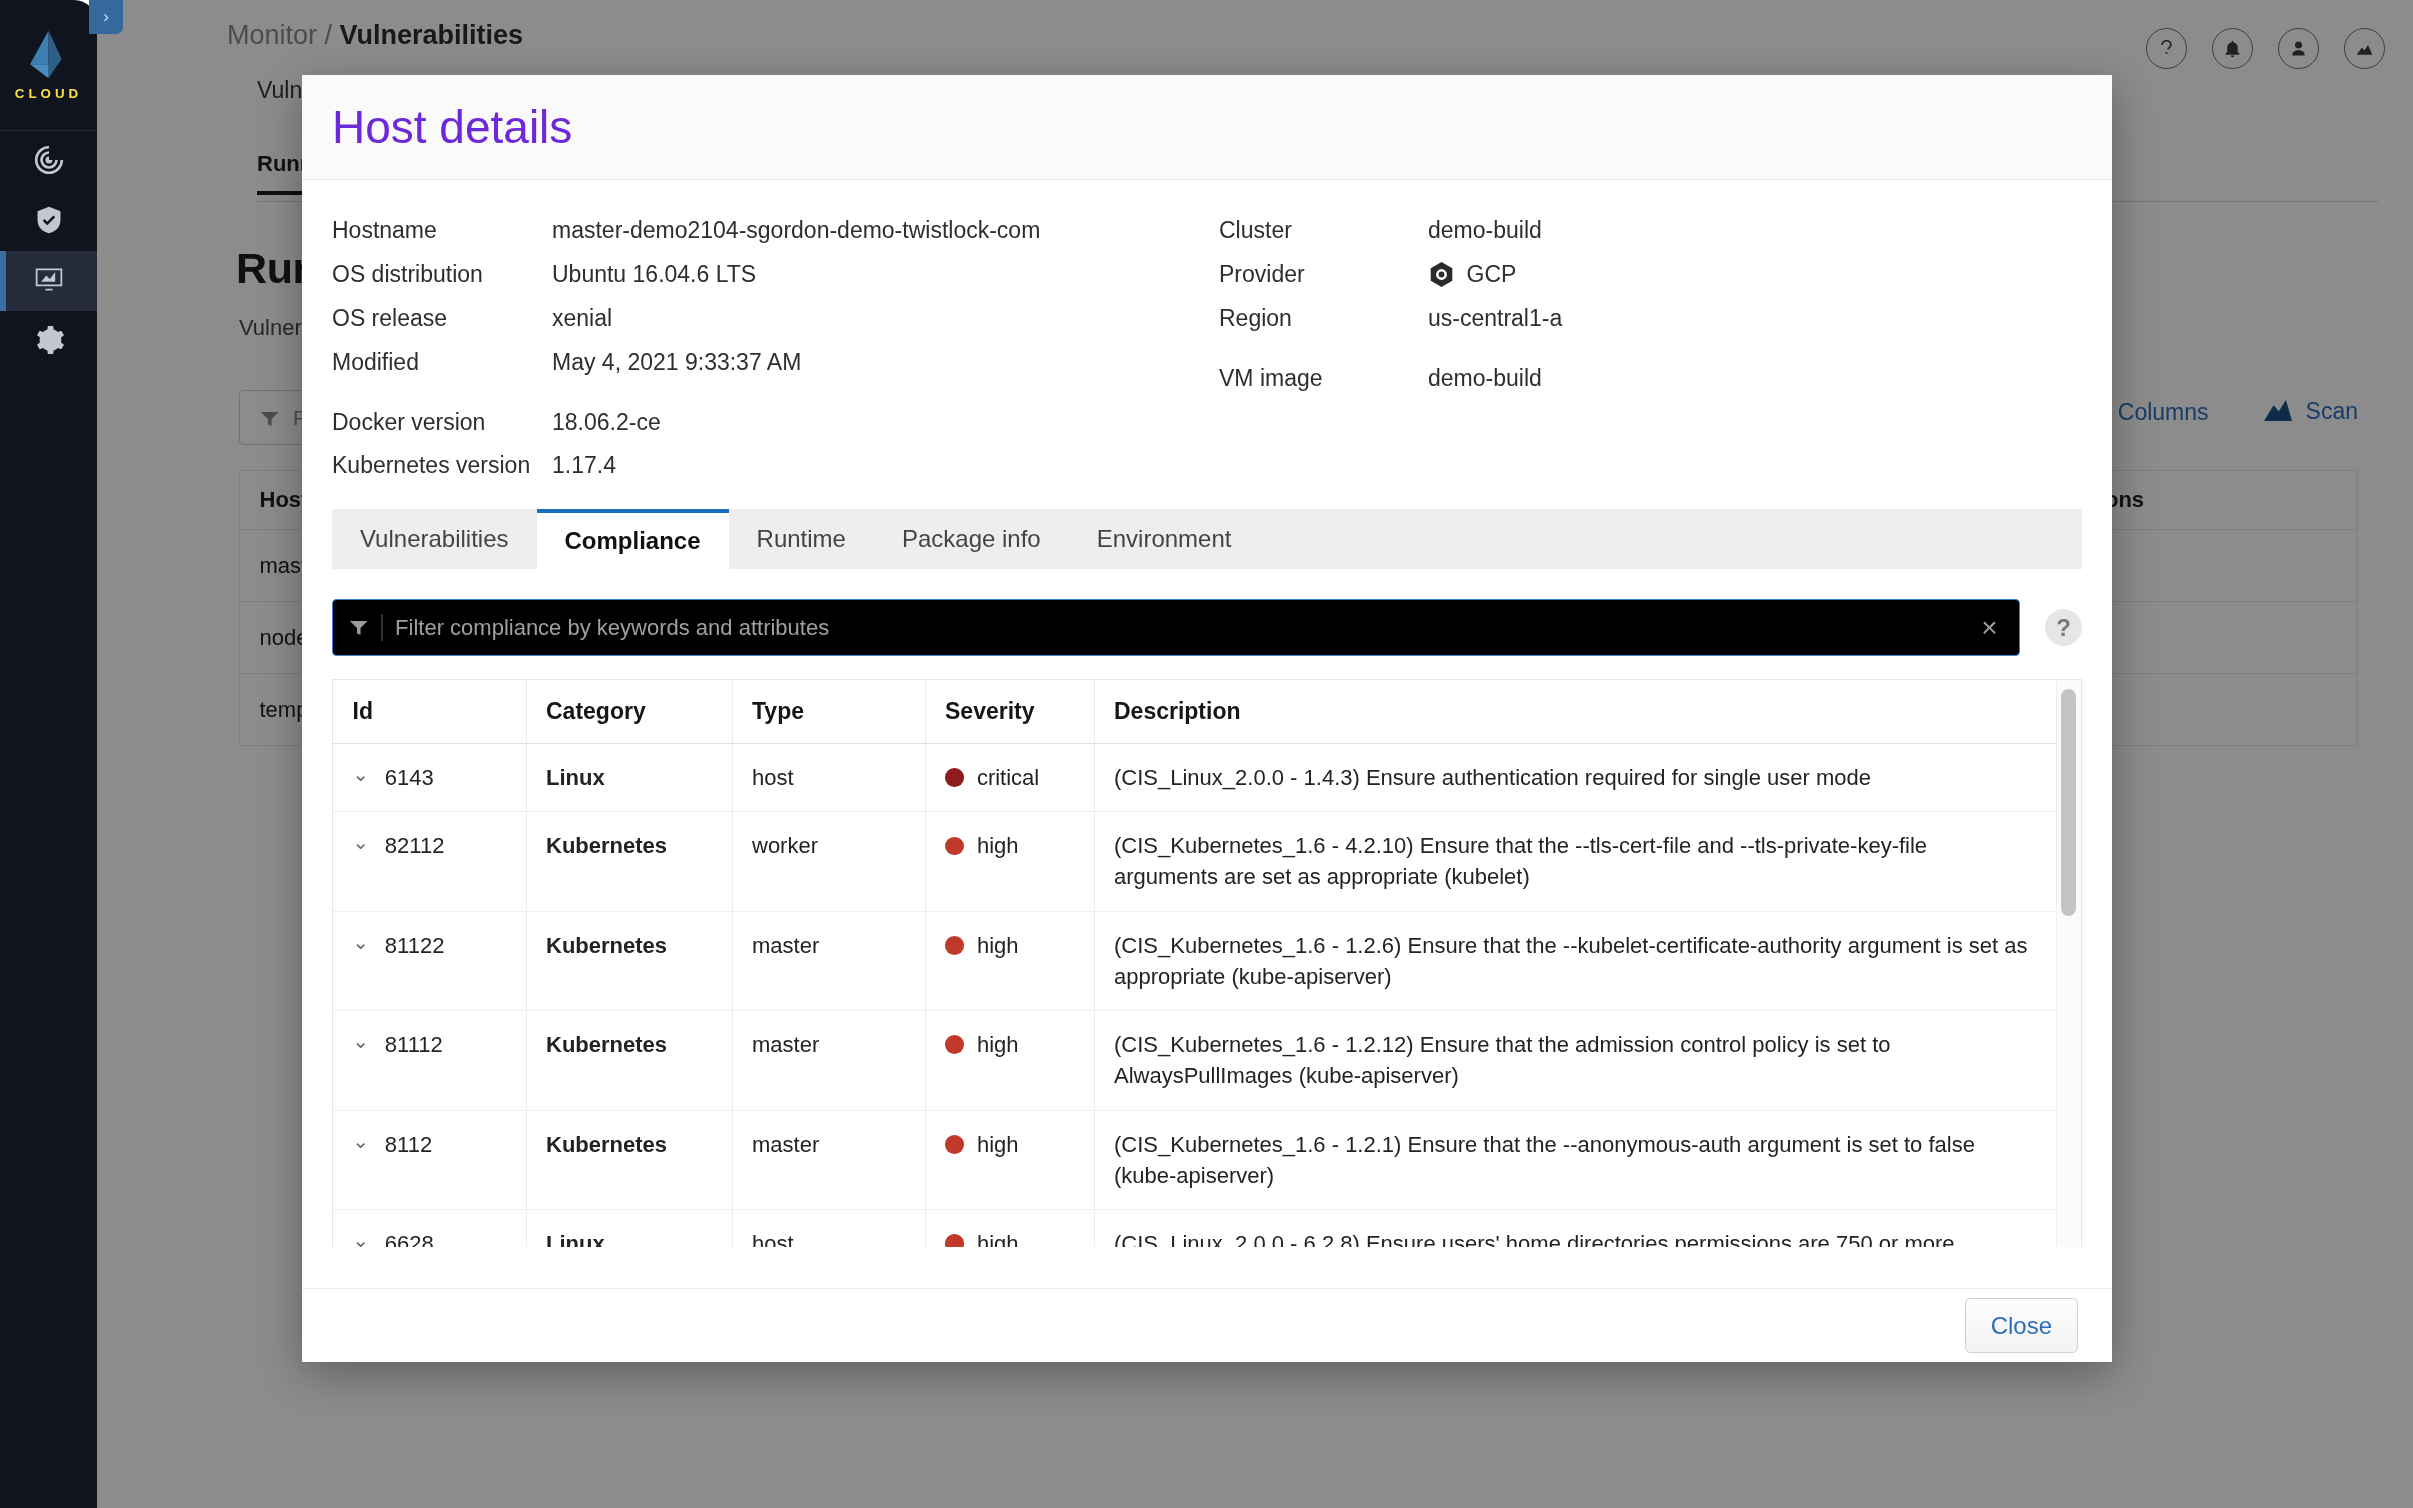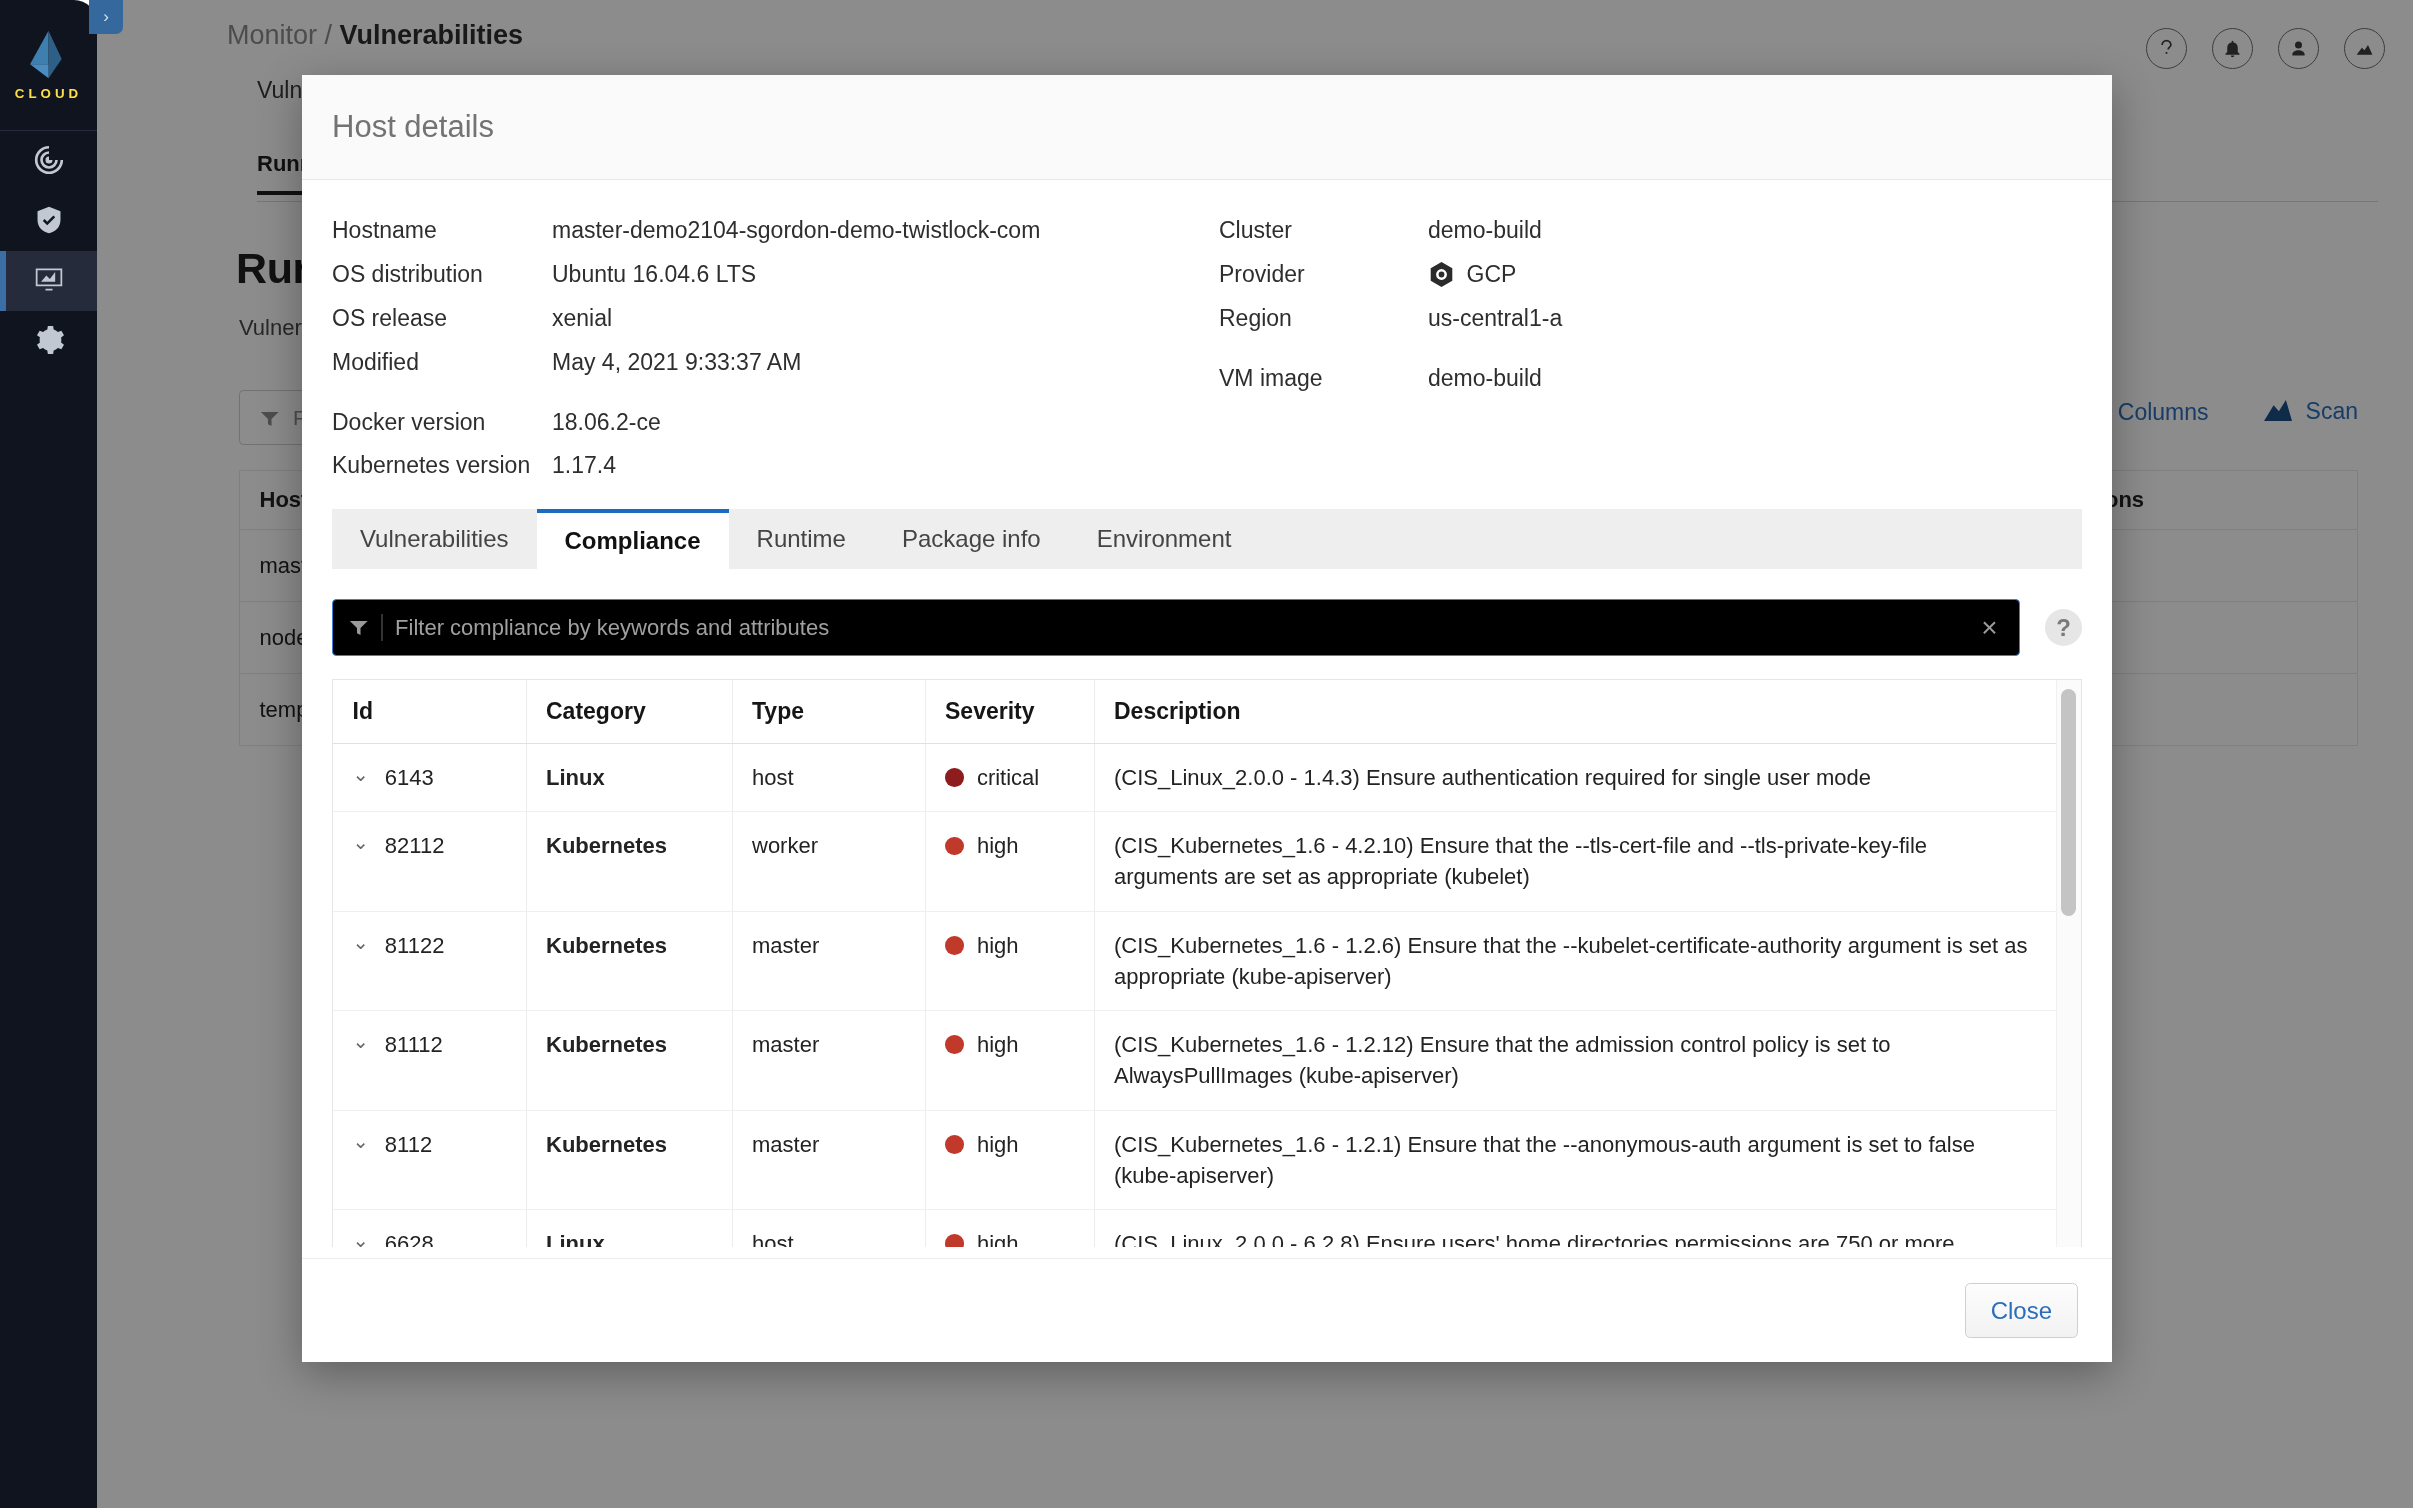"Host details" .modal-title { color: #737373 -> #6d28d9; font-size: 31px -> 46px }
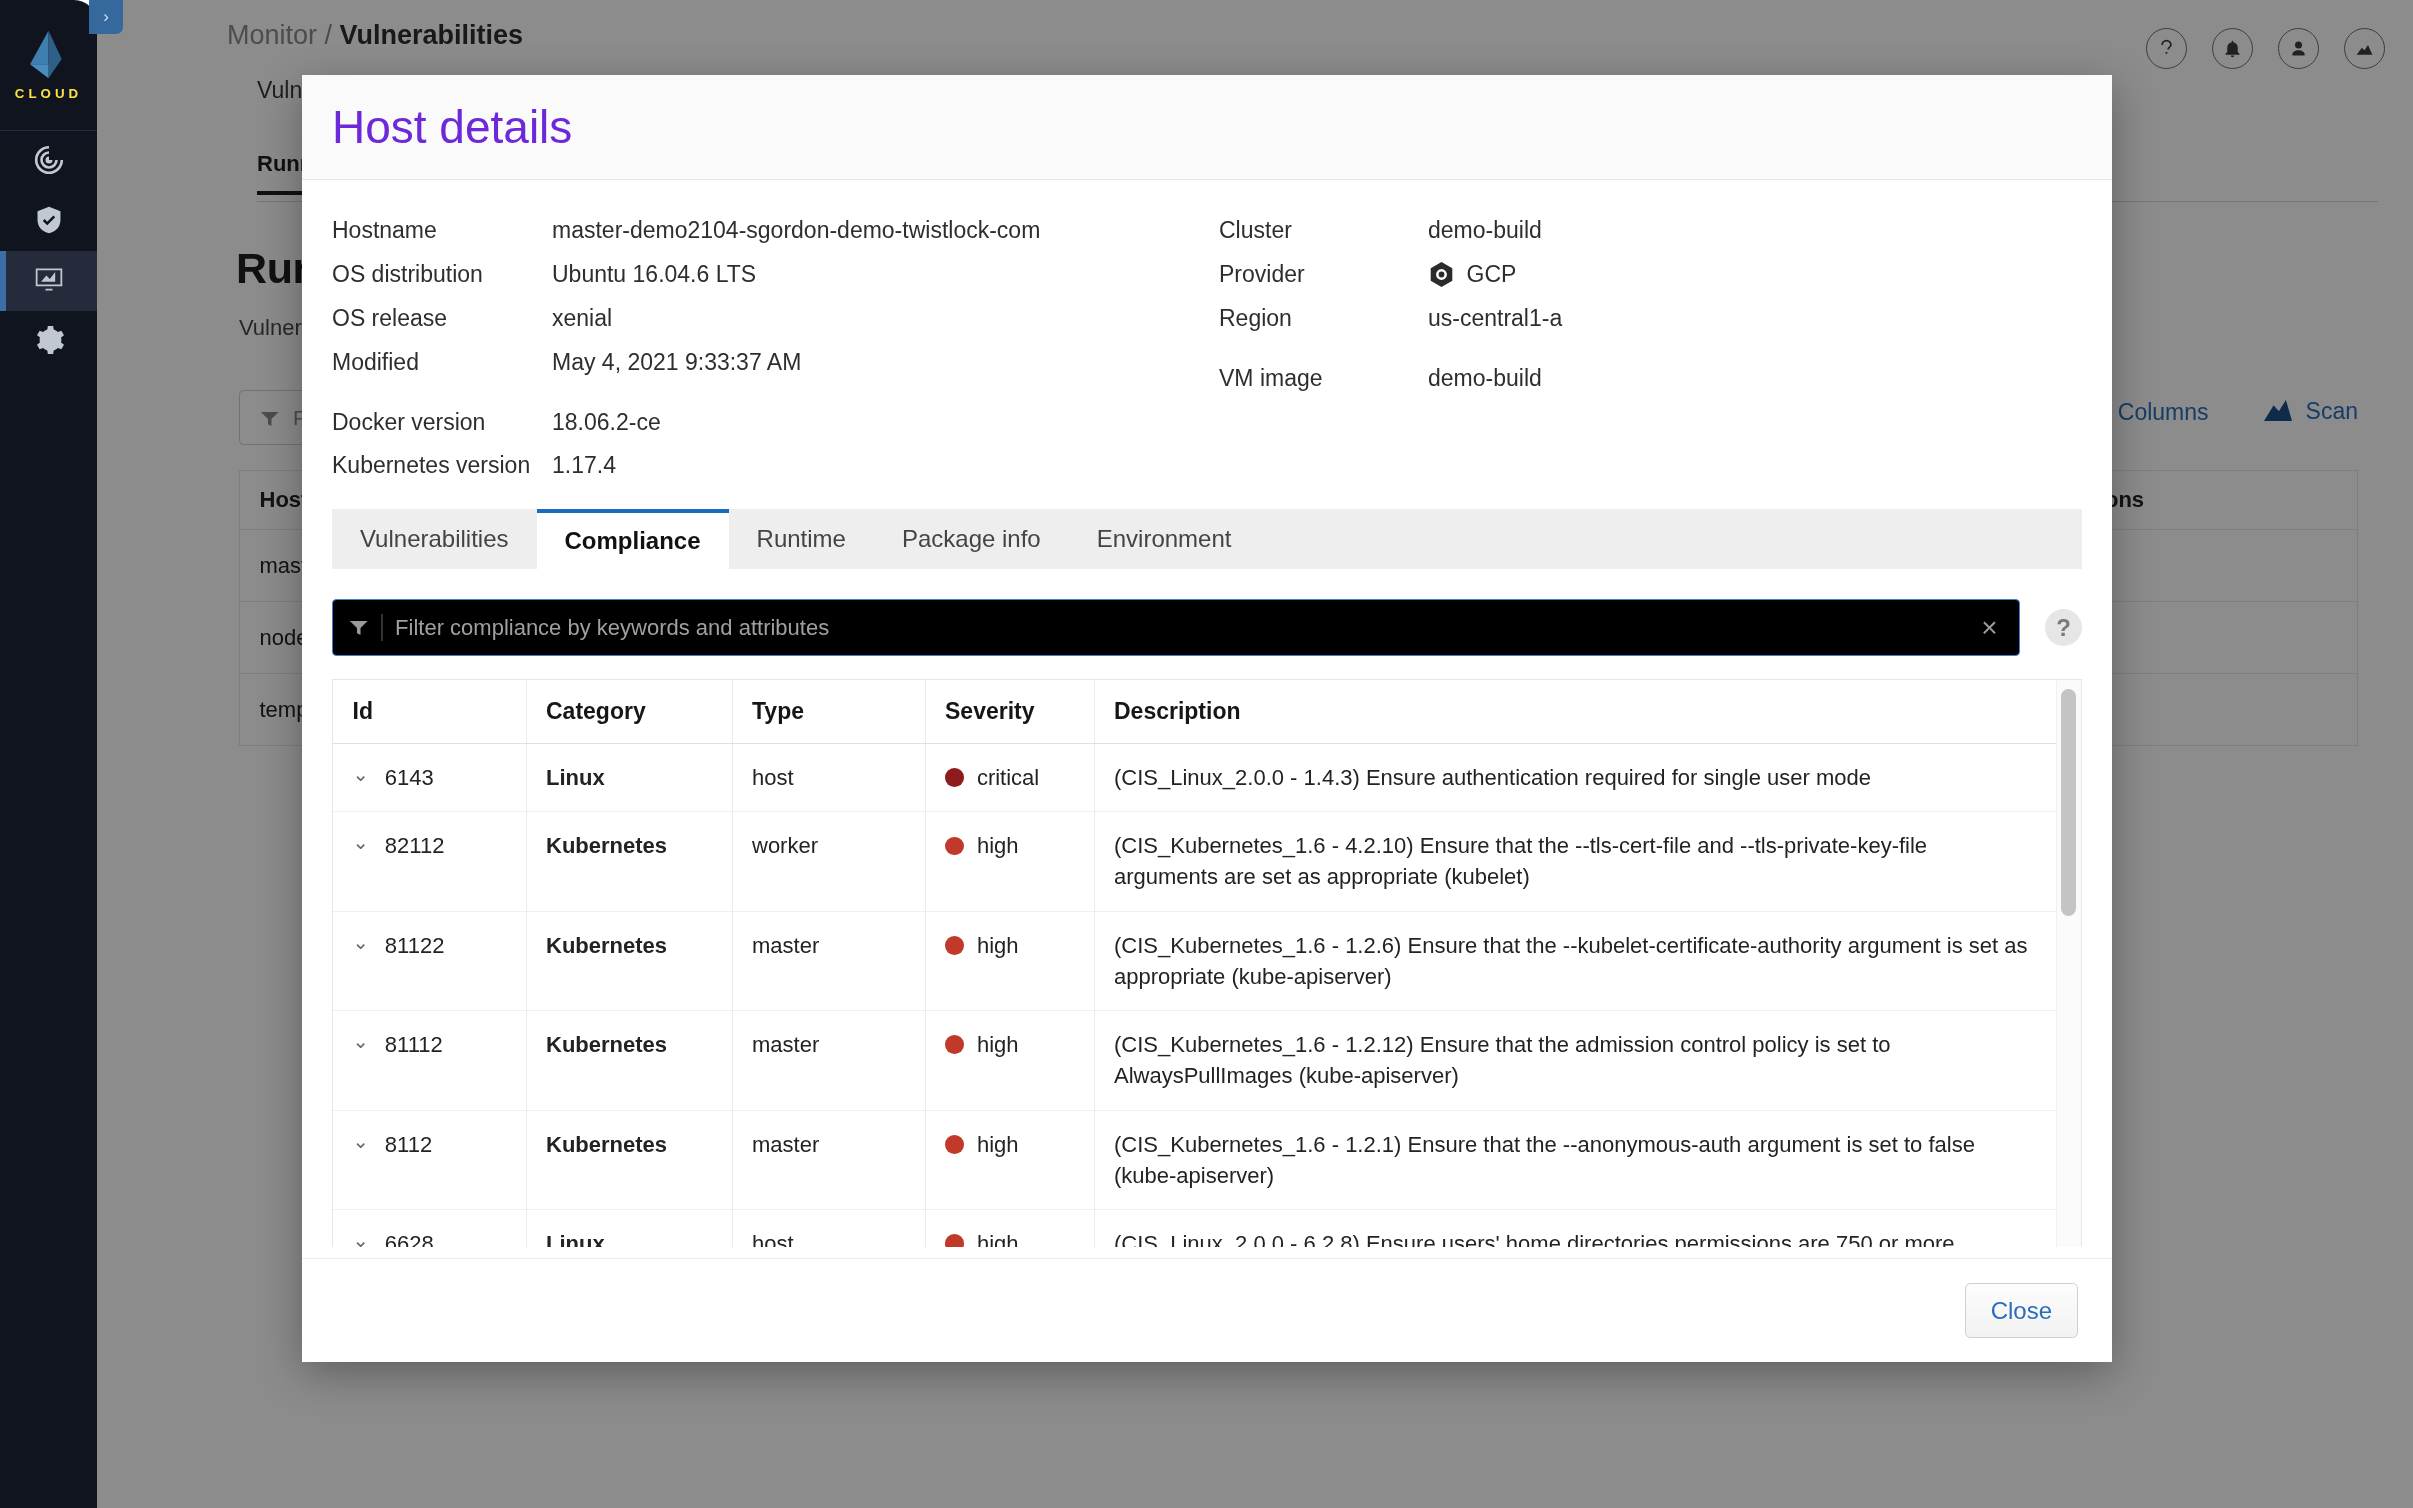"Close" .modal-footer { height: 104px -> 74px }
